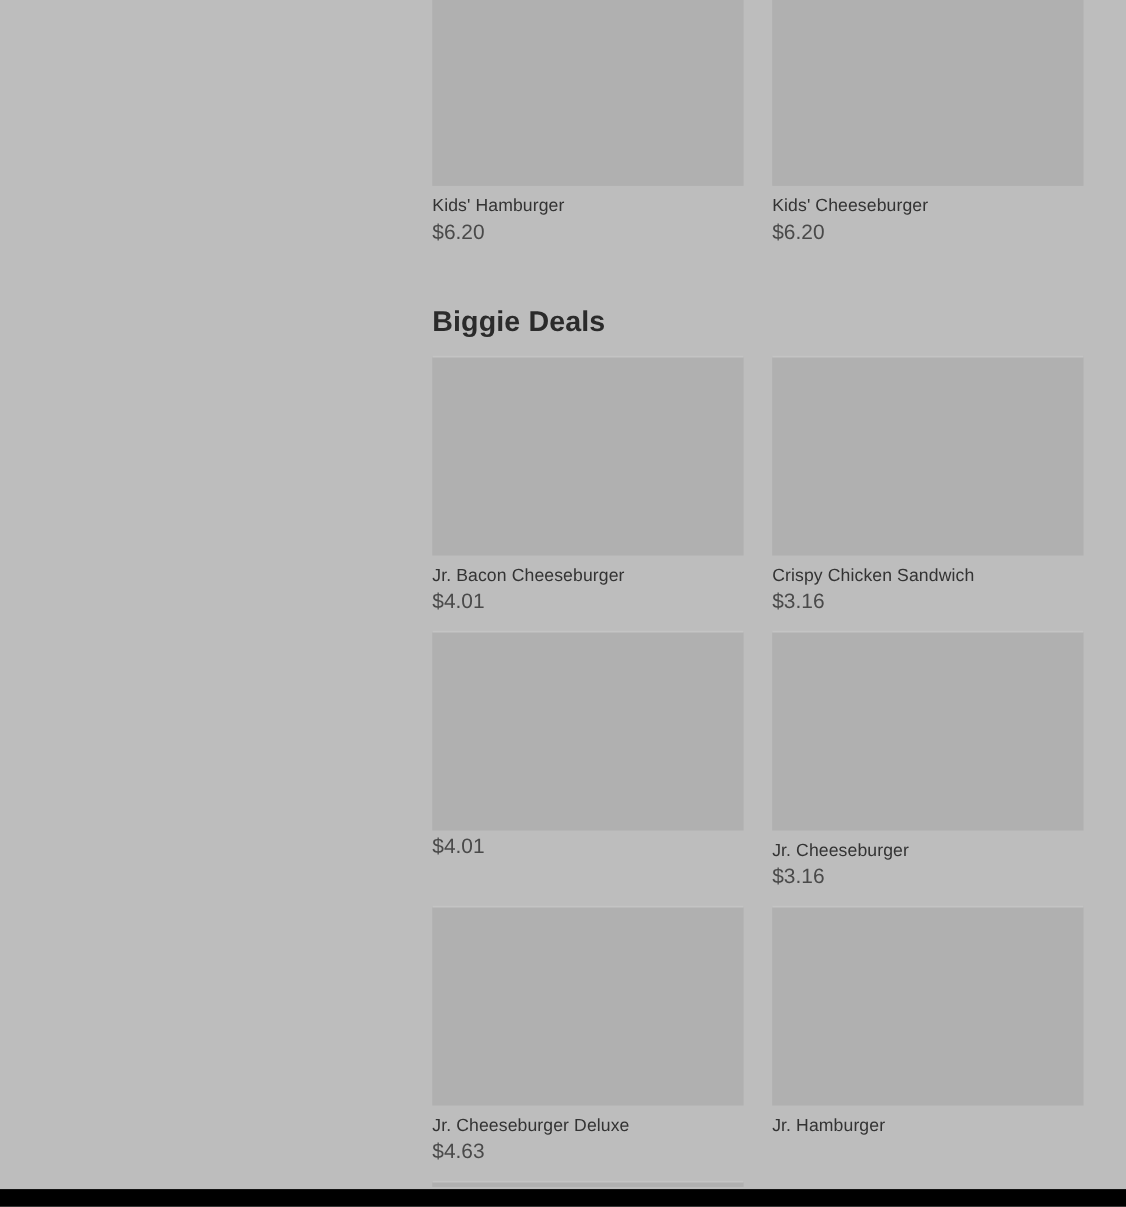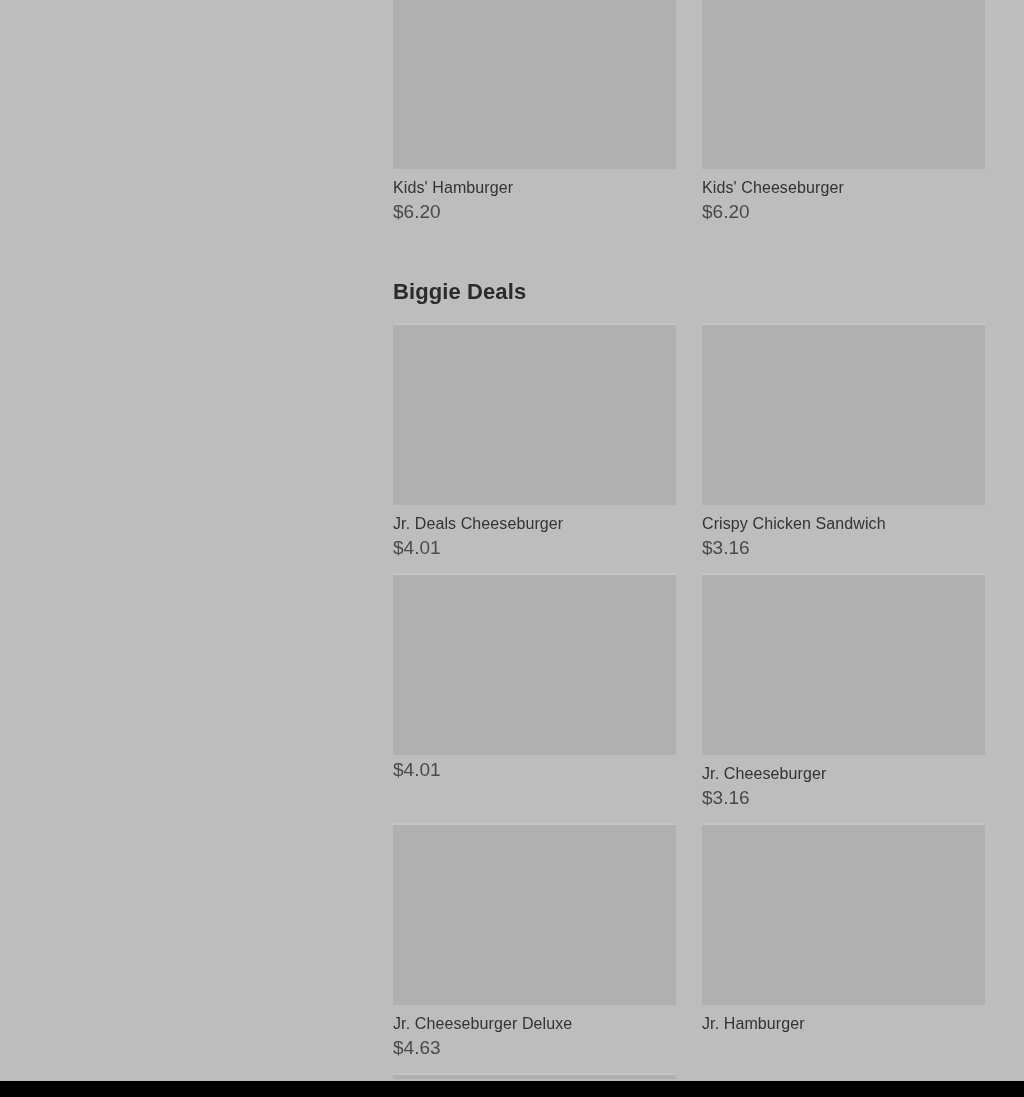"Biggie Deals" .section-heading { font-size: 22px -> 26px }
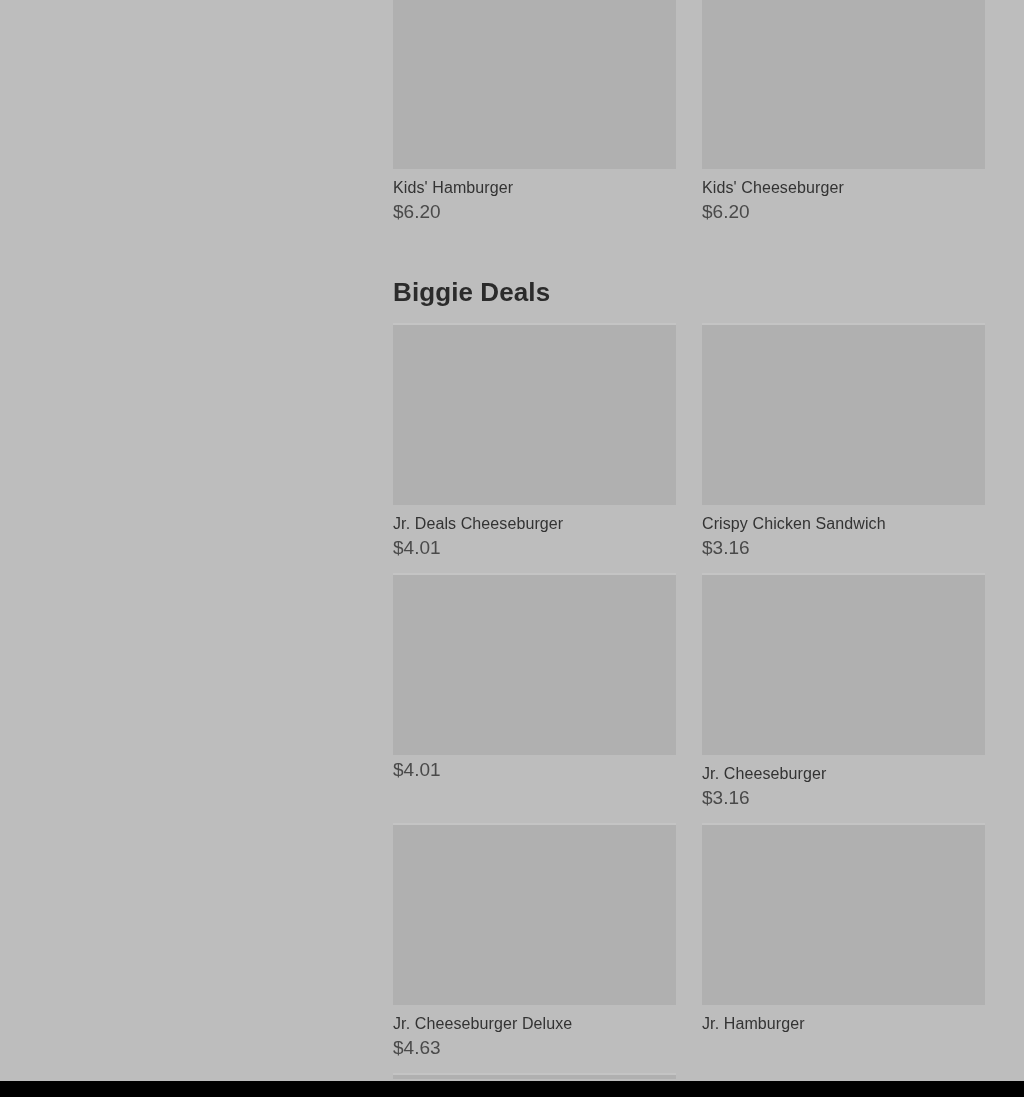"Jr. Deals Cheeseburger" span.card-title { text: Deals -> Bacon }
